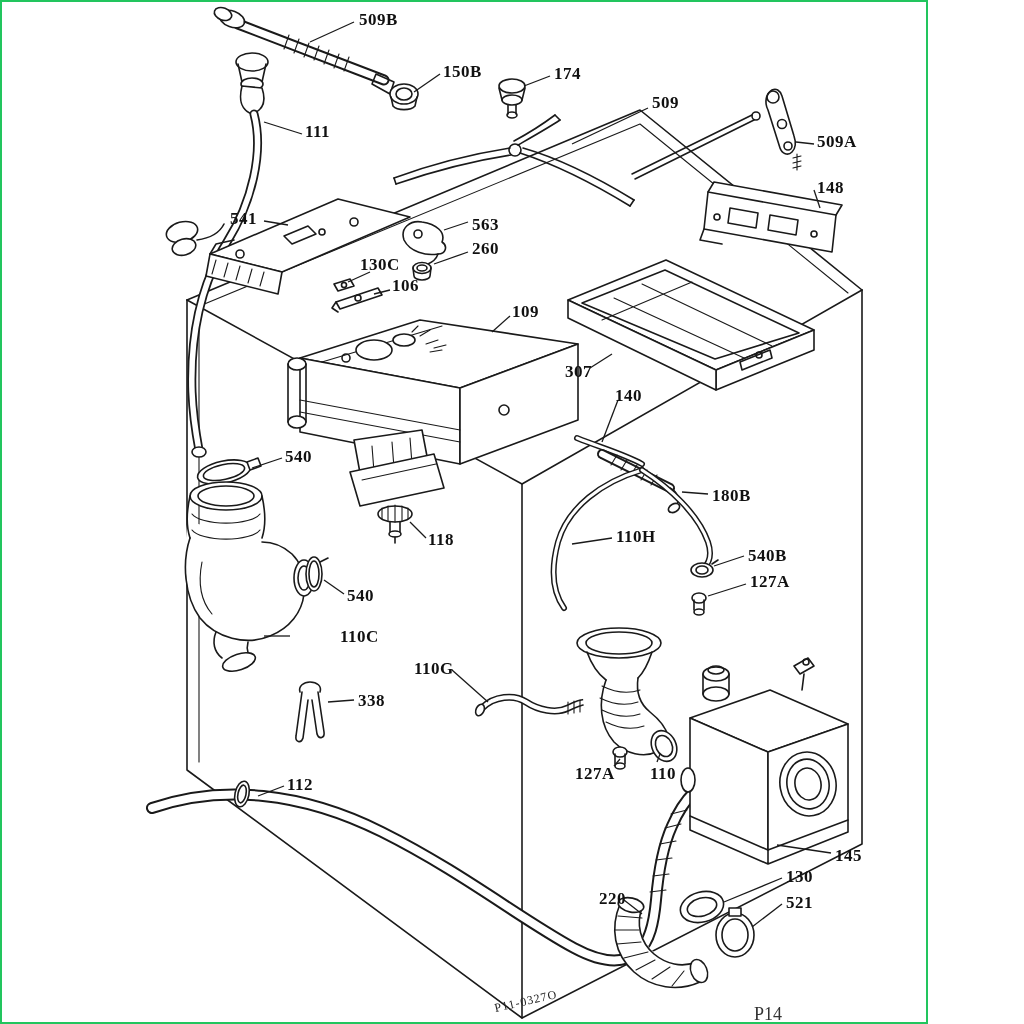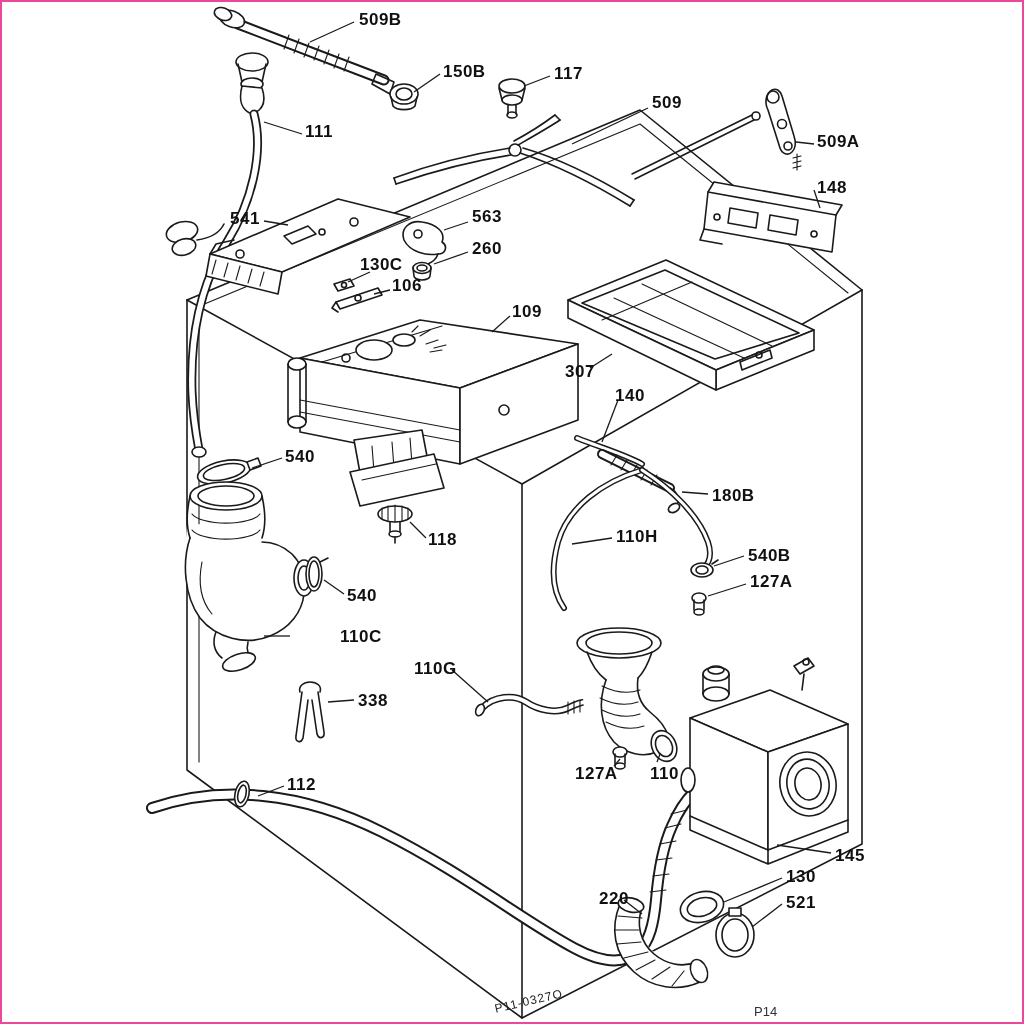"509B" .stage { border: 2px solid #ec4899 -> 2px solid #22c55e; font-family: Liberation Sans, sans-serif -> Liberation Serif, serif; width: 1024px -> 928px }
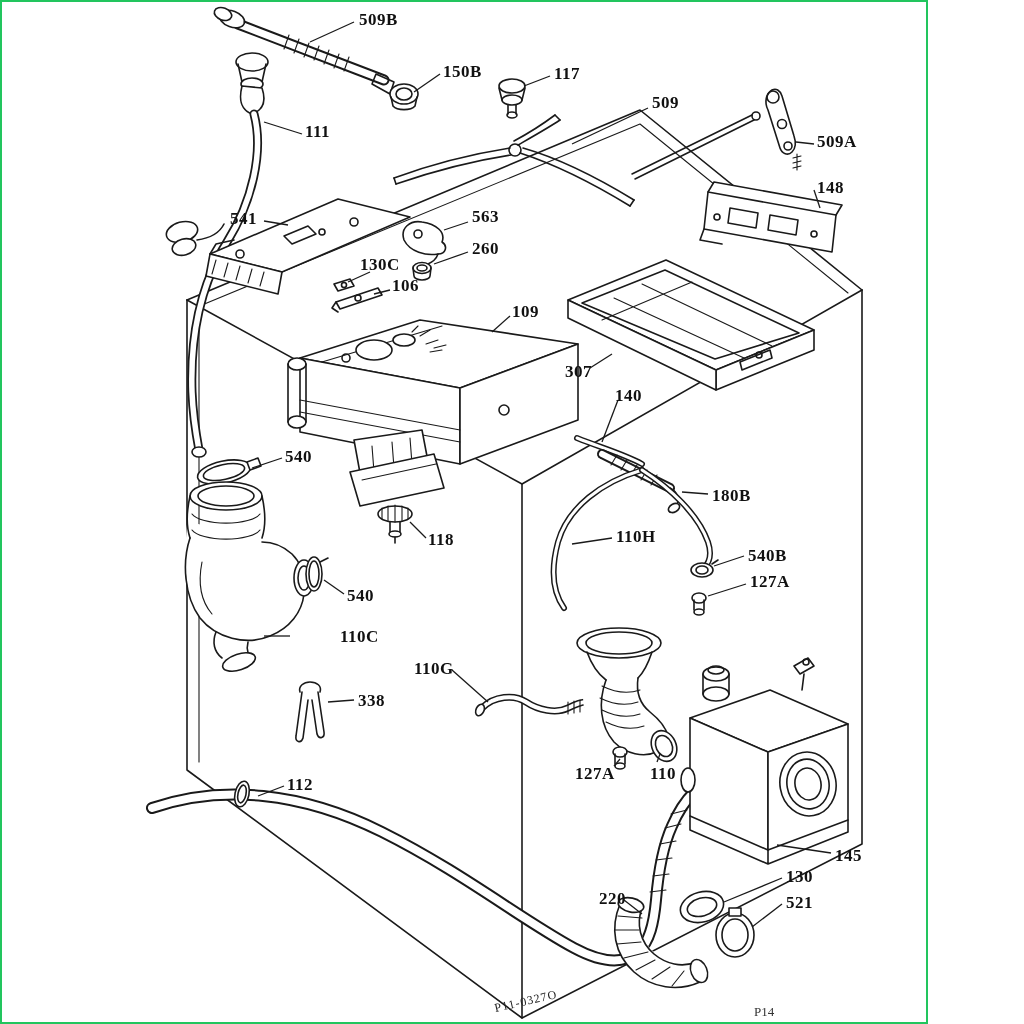"117" div.part-label { text: 117 -> 174 }
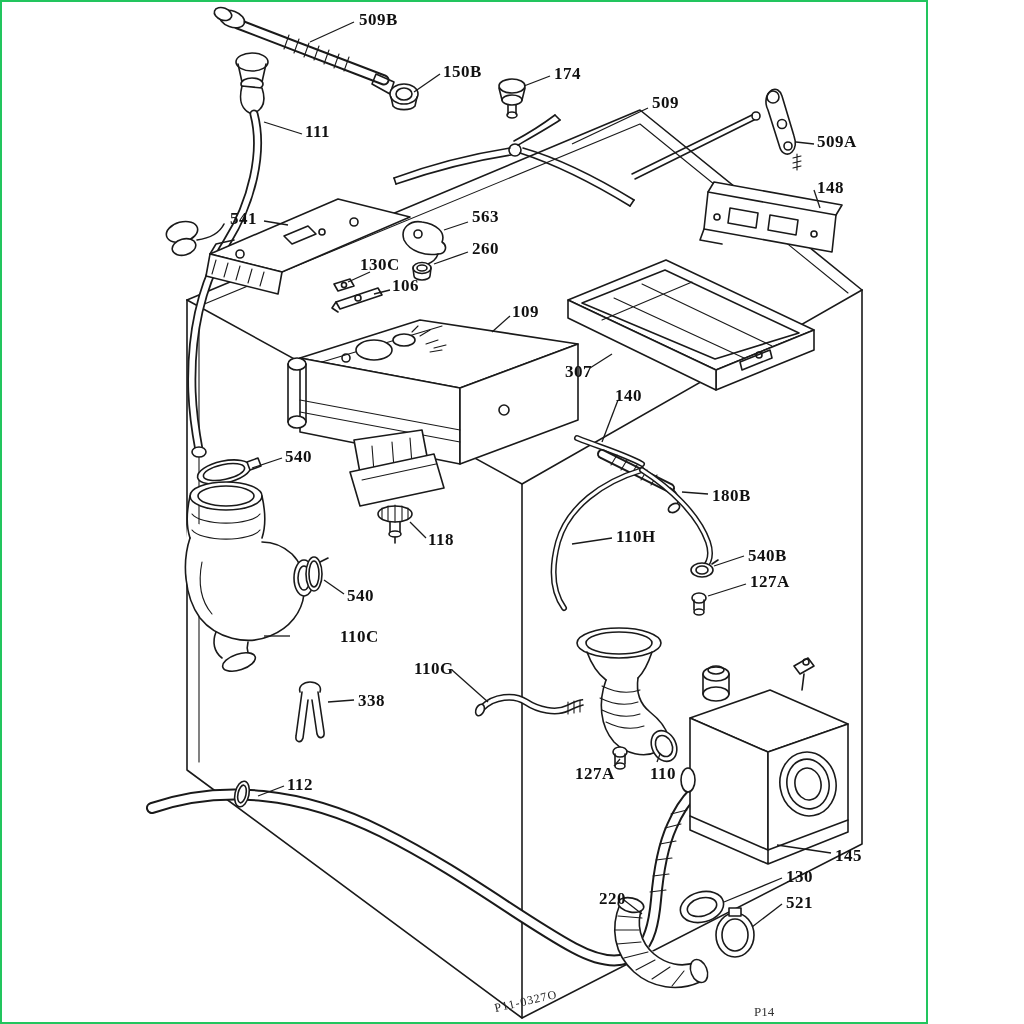"563" div.part-label { top: 205px -> 213px }
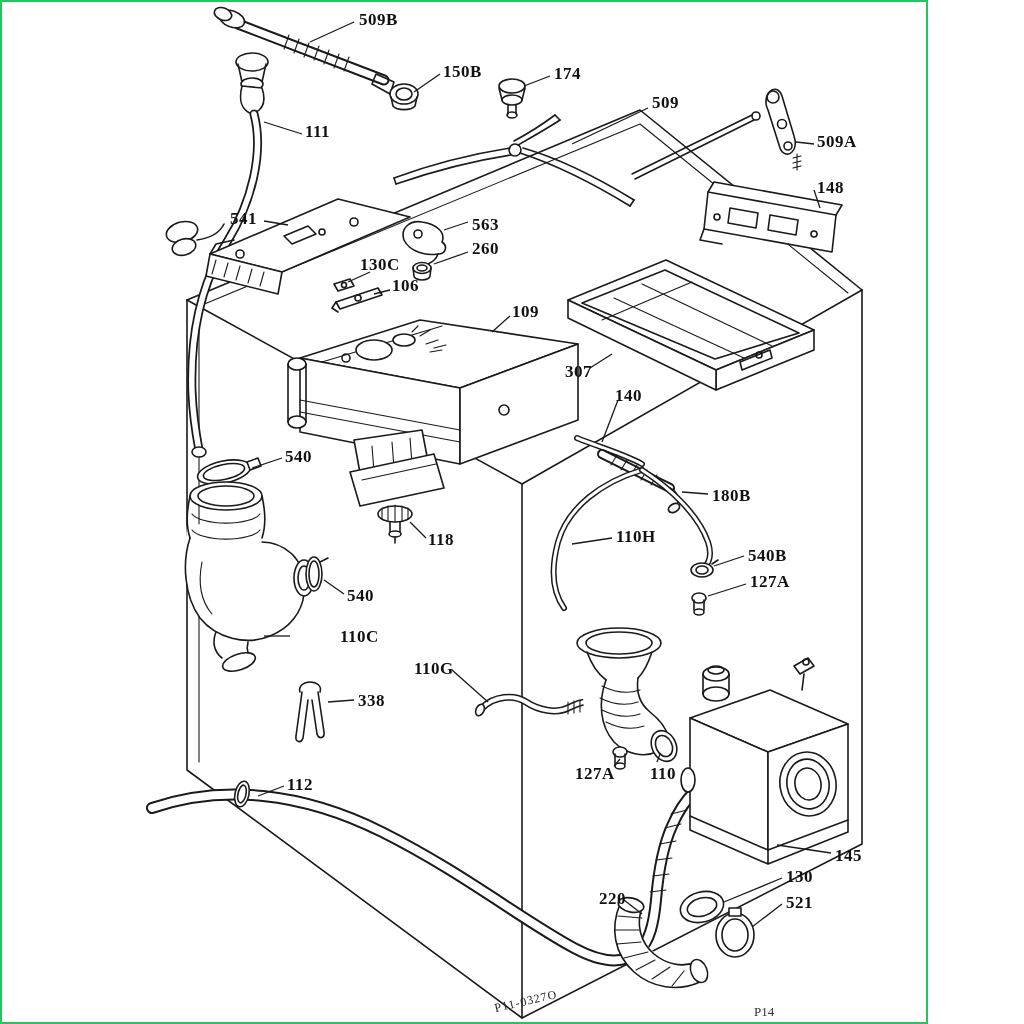"P14" .page-ref { font-size: 13px -> 18px }
